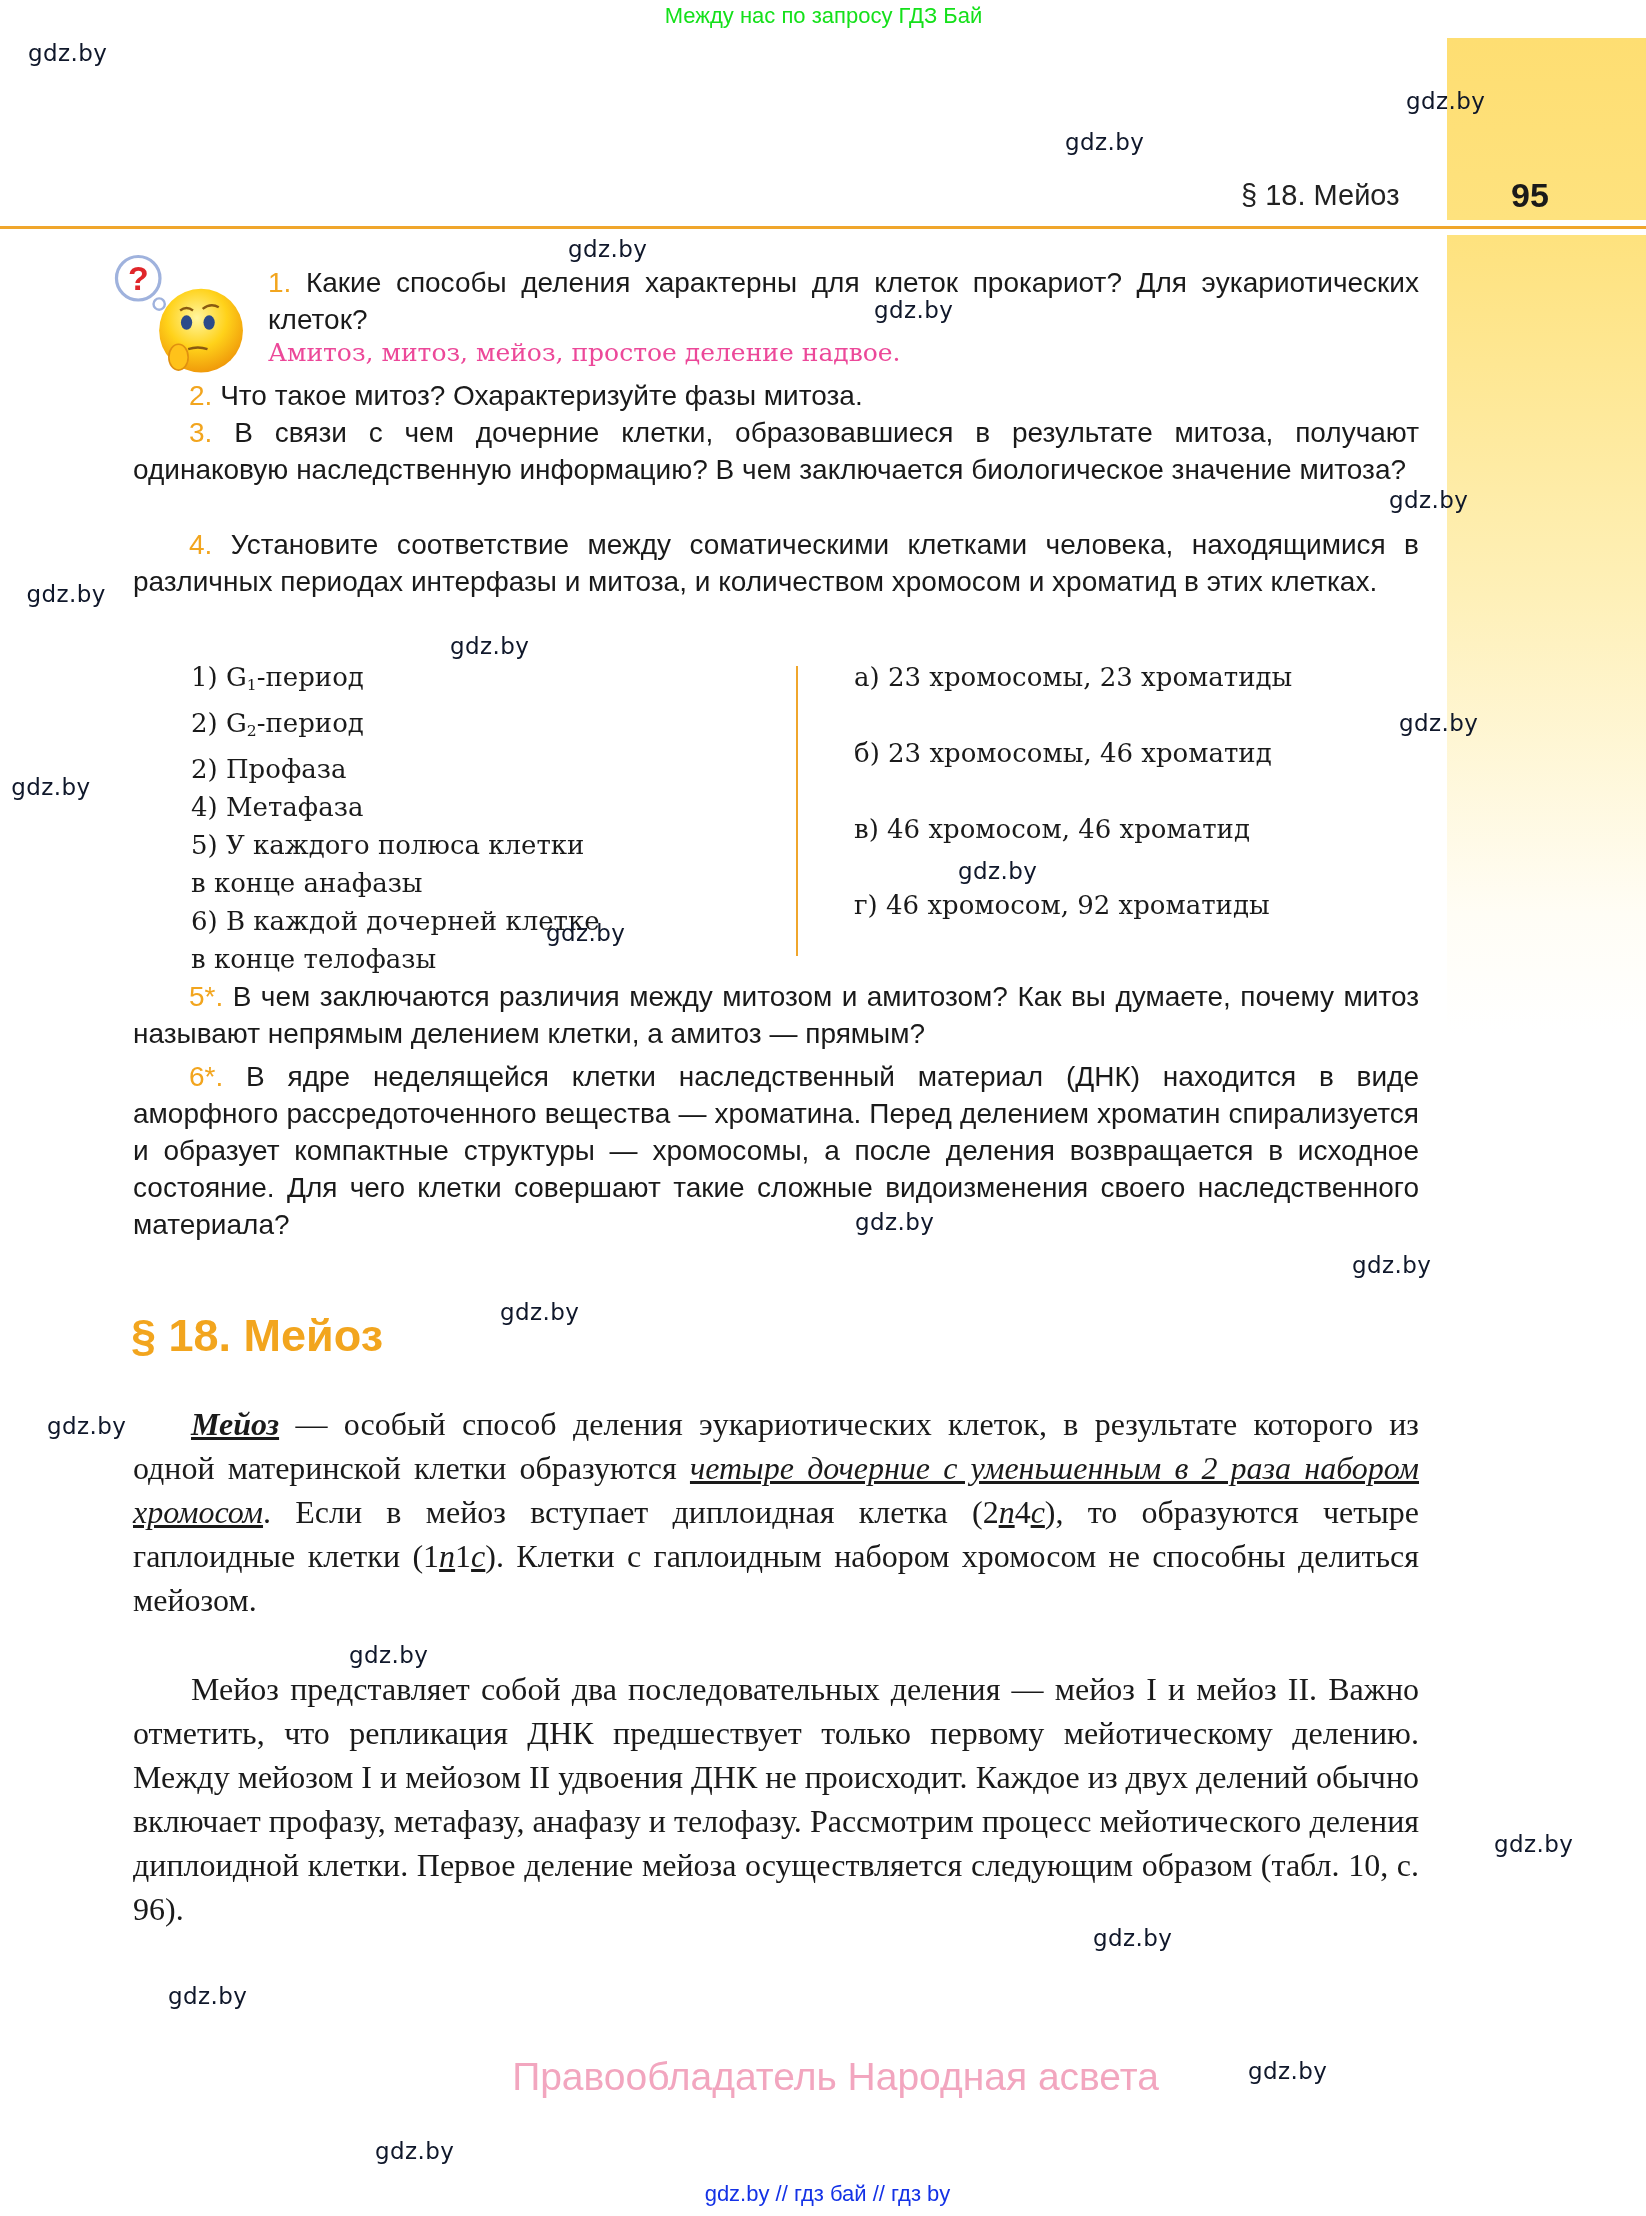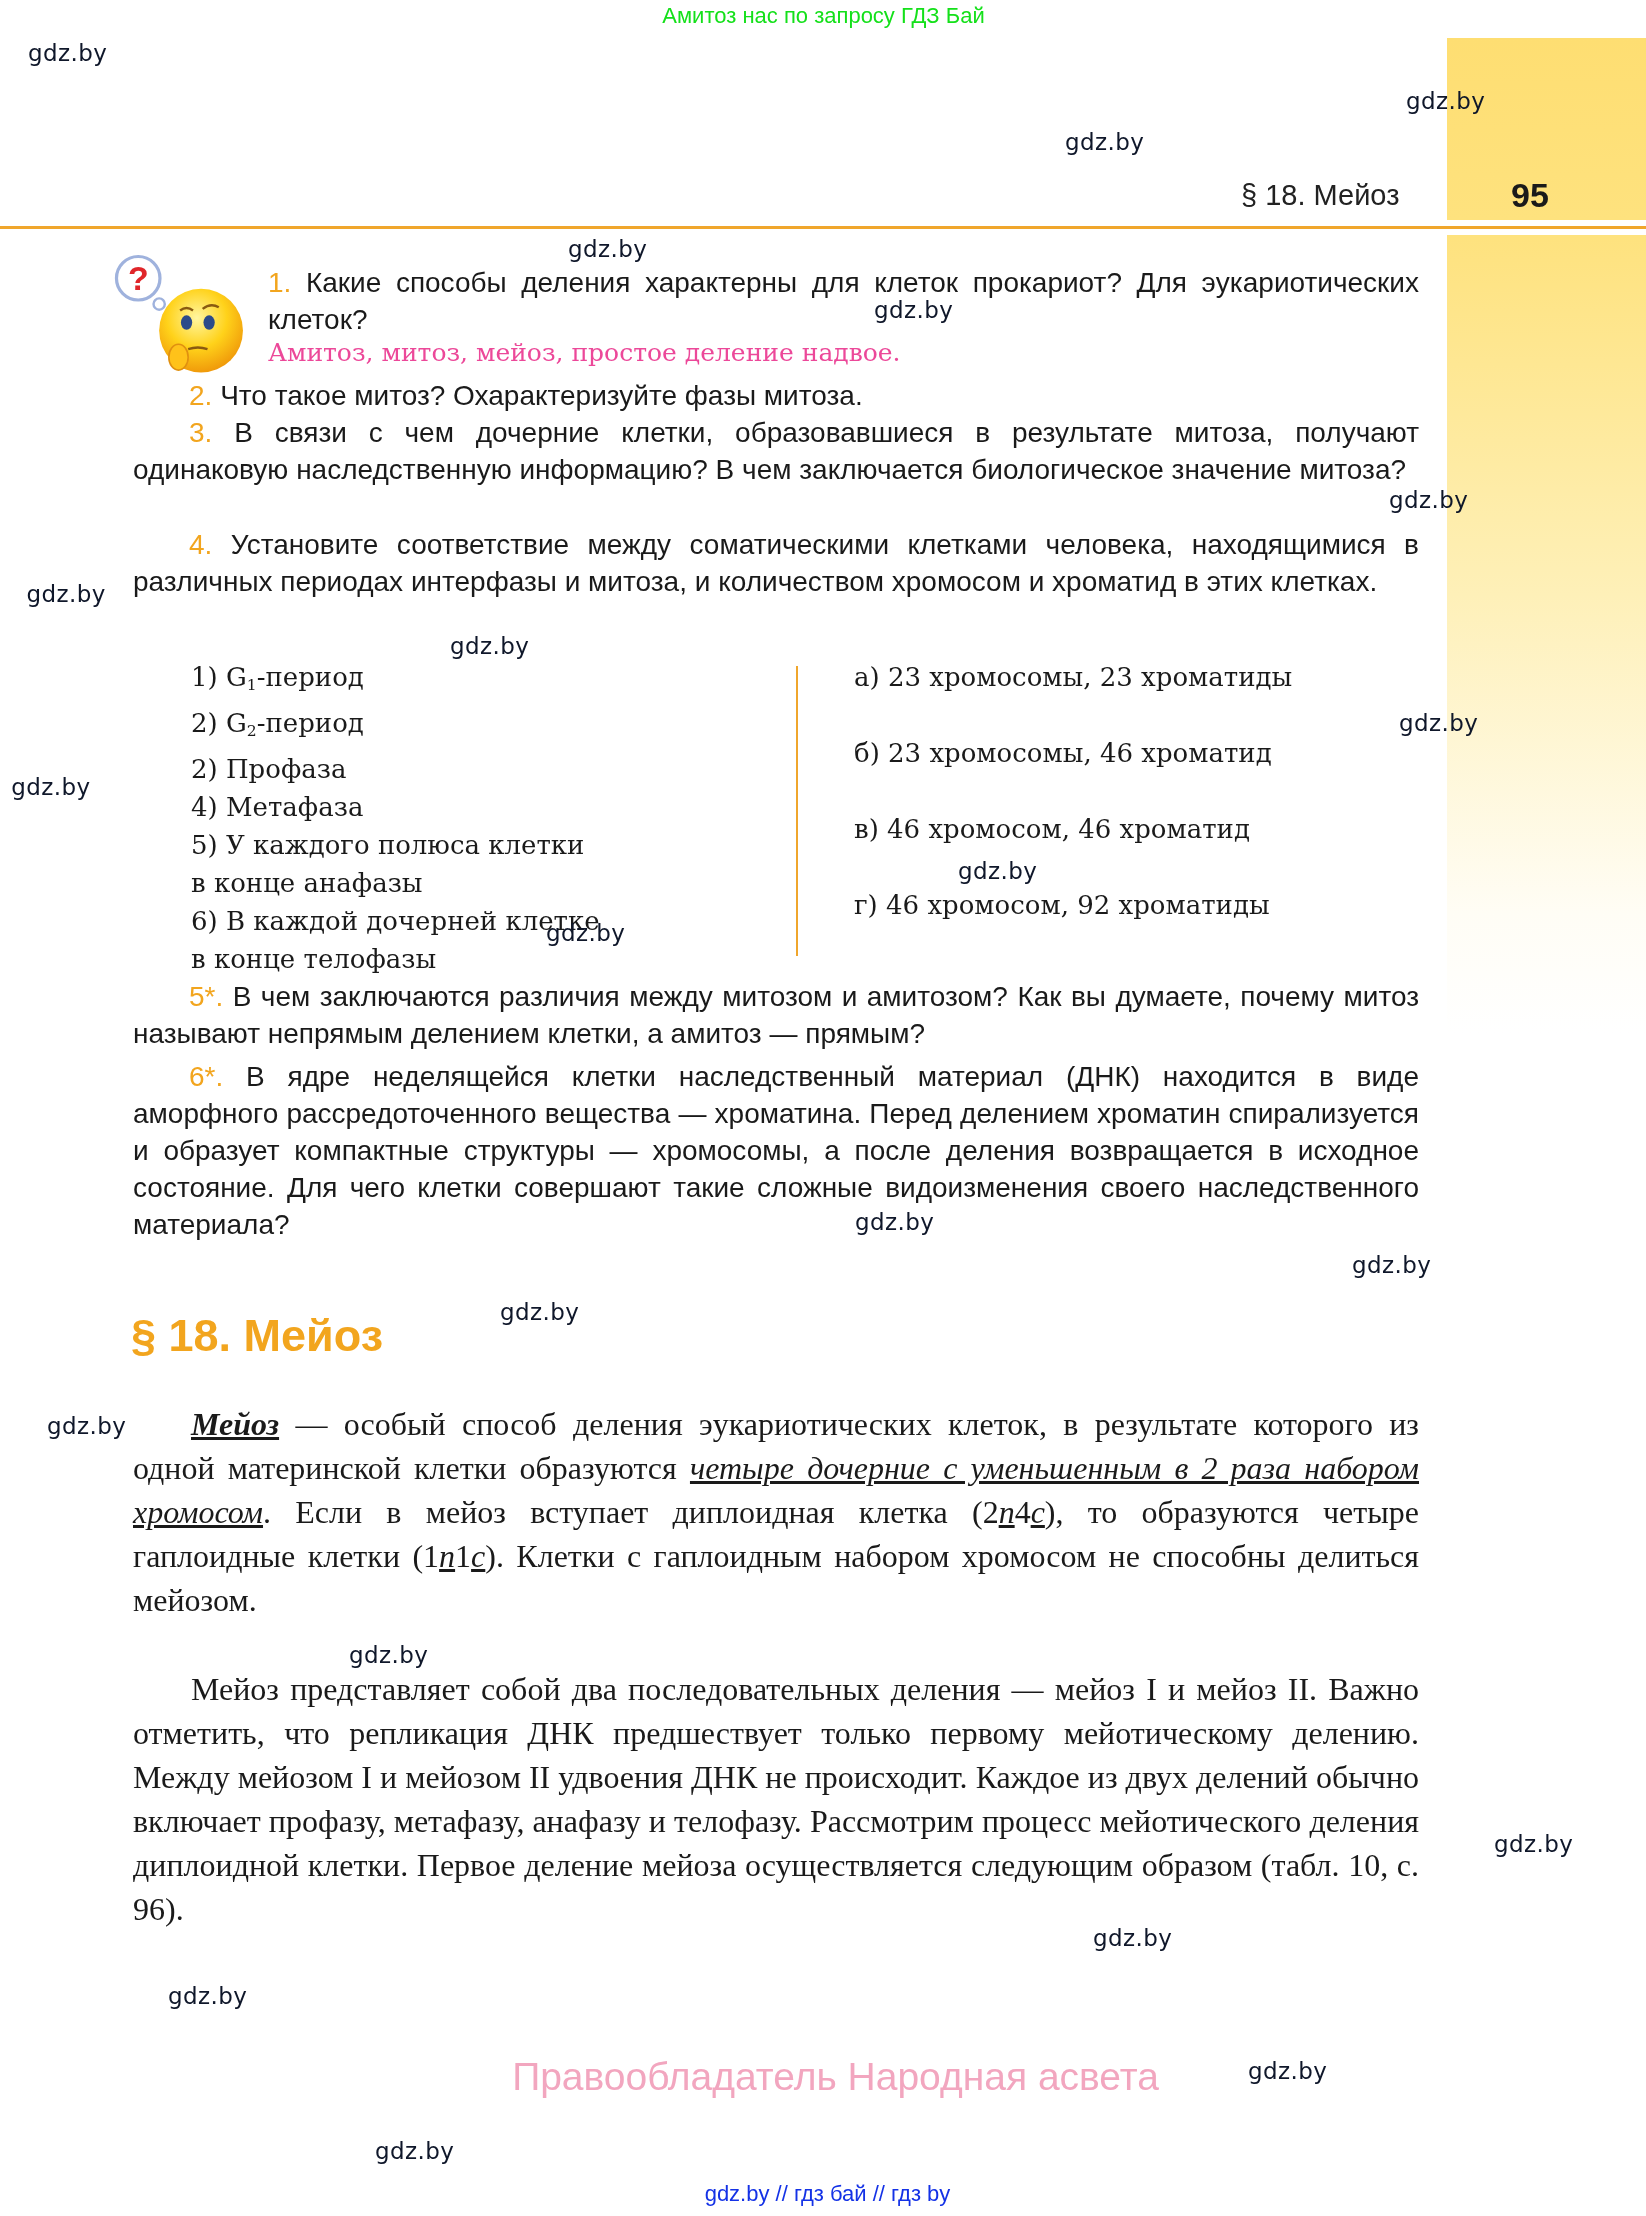"Амитоз нас по запросу ГДЗ" div.abs { text: Амитоз -> Между }
